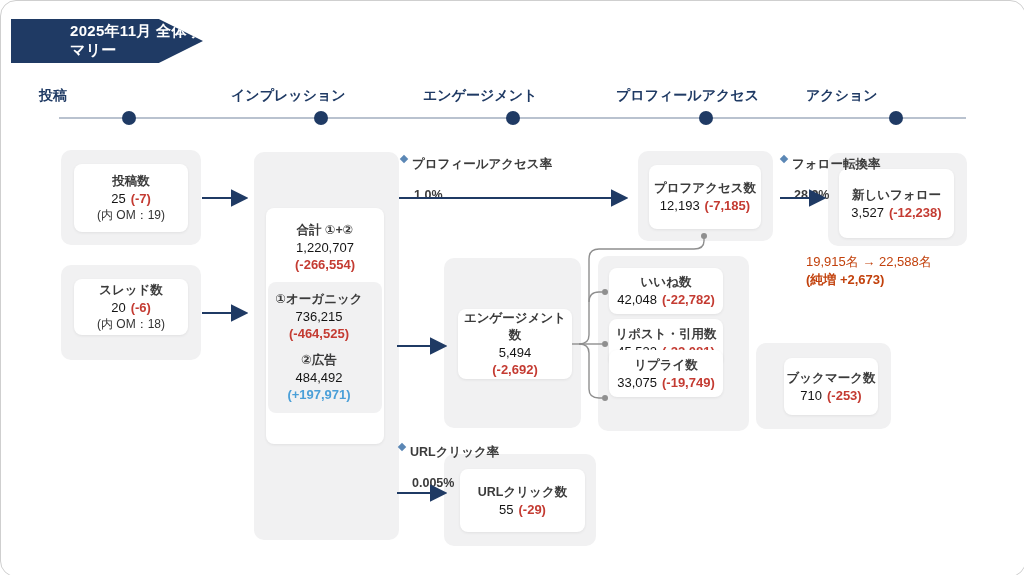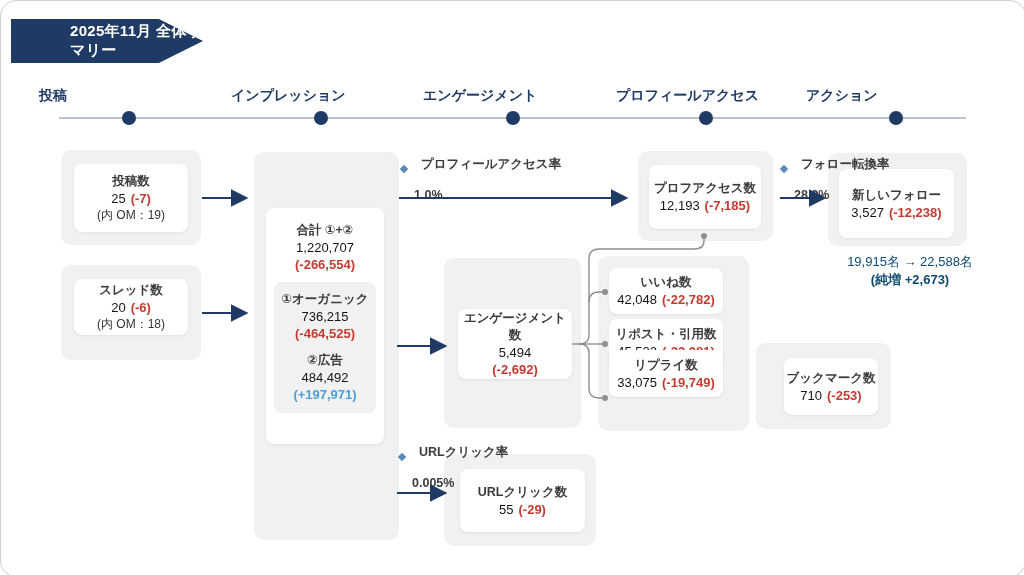"プロフィールアクセス率" .rate .r1 { align-items: flex-end -> flex-start; gap: 14px -> 5px }
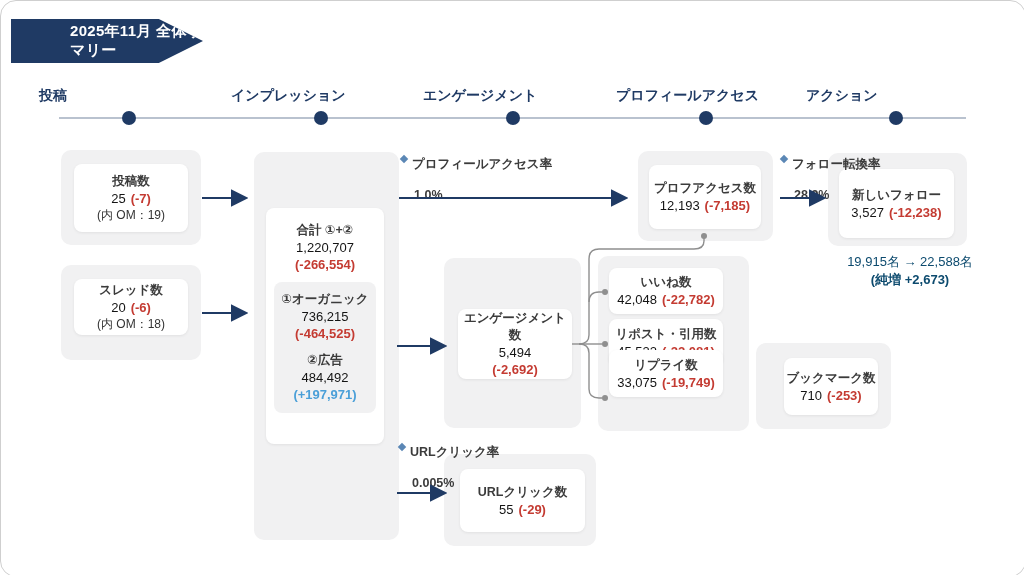"19,915名 → 22,588名" .follow-summary { color: #0c4a6e -> #c2410c; left: 825px -> 805px; text-align: center -> left }
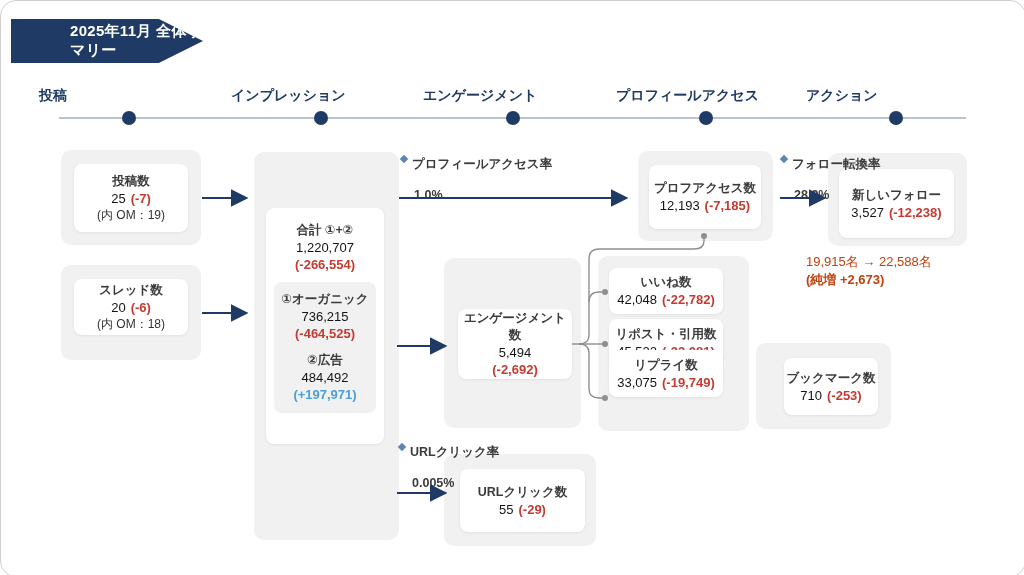"①オーガニック" .subcard { padding: 9px 0 10px 0 -> 9px 12px 10px 0 }
